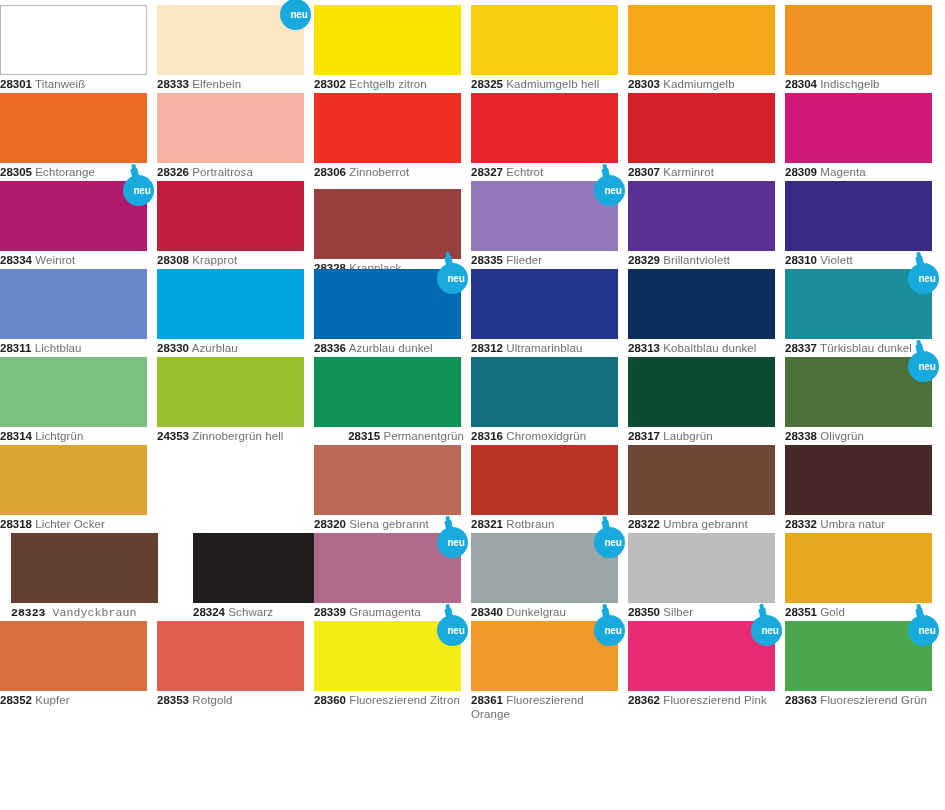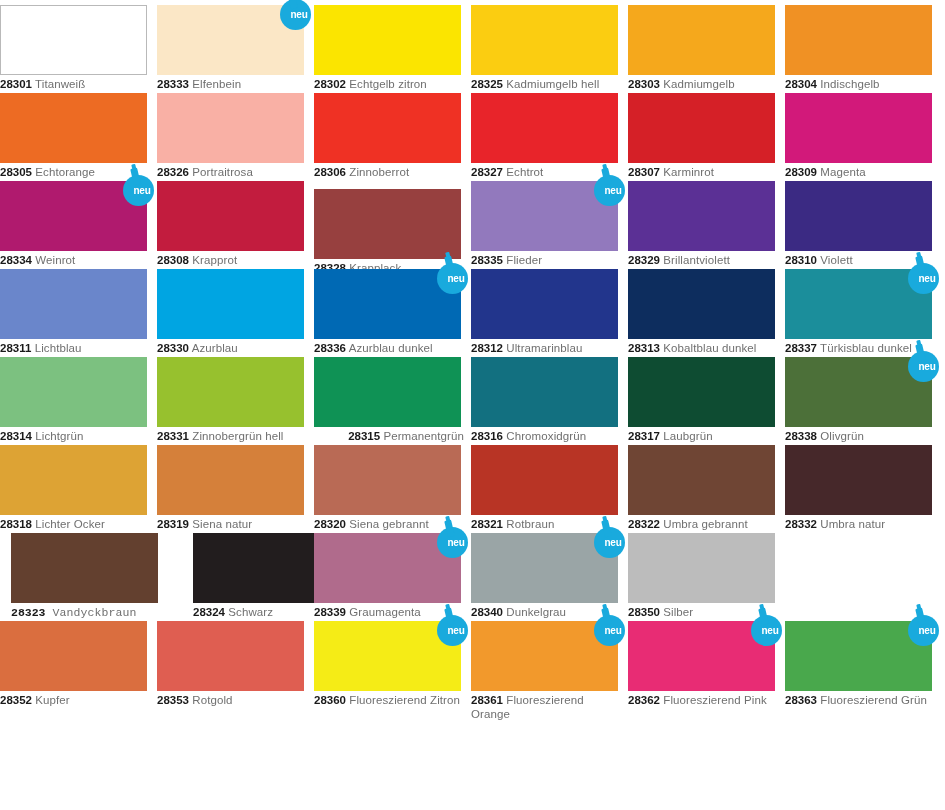"28331" span.code { text: 28331 -> 24353 }
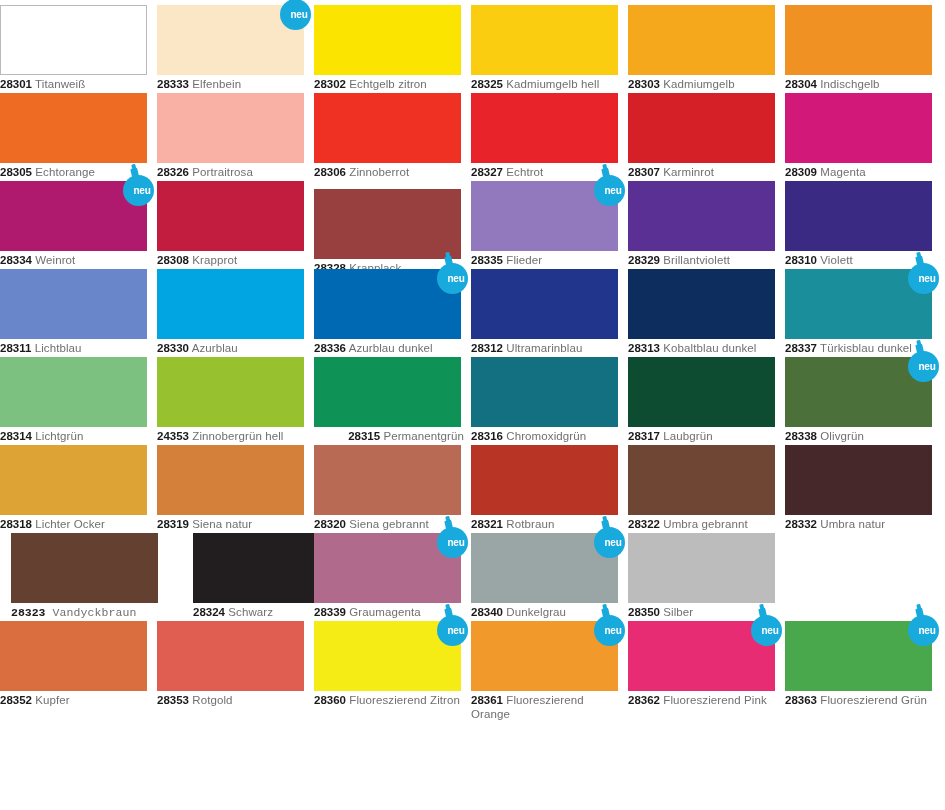"28319 Siena natur" div.cell { html: <div> <div> <div></div> </div> <div><span>28319</span> <span>Siena natur</span></div> </div> -> none }
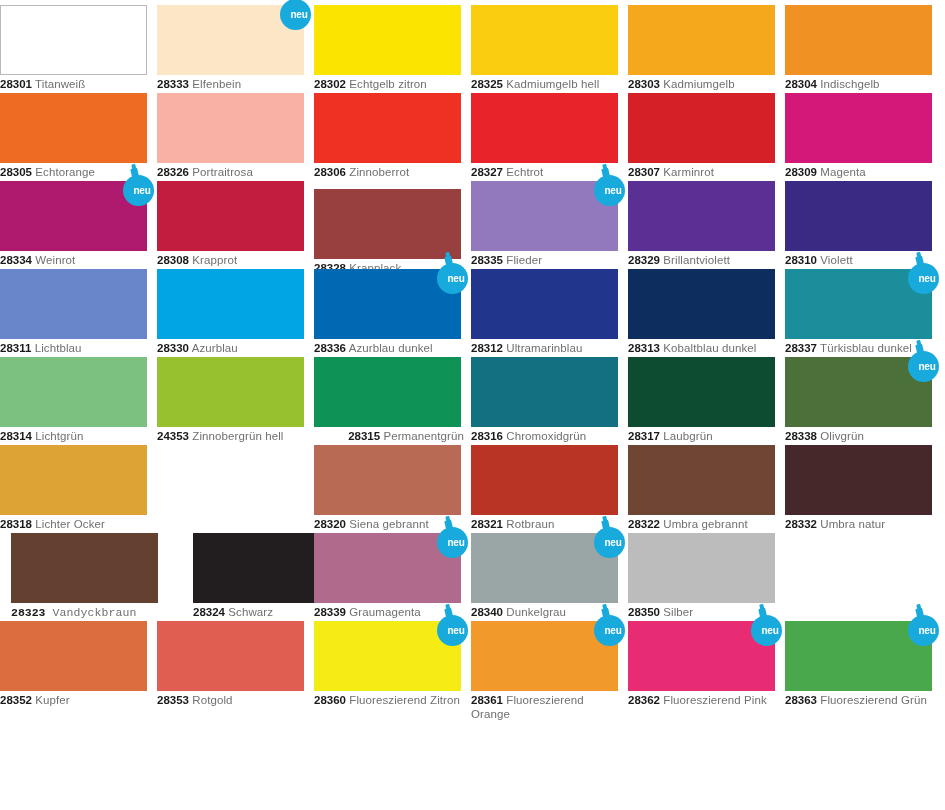"28351 Gold" div.cell { html: none -> <div> <div> <div></div> </div> <div><span>28351</span> <span>Gold</span></div> </div> }
